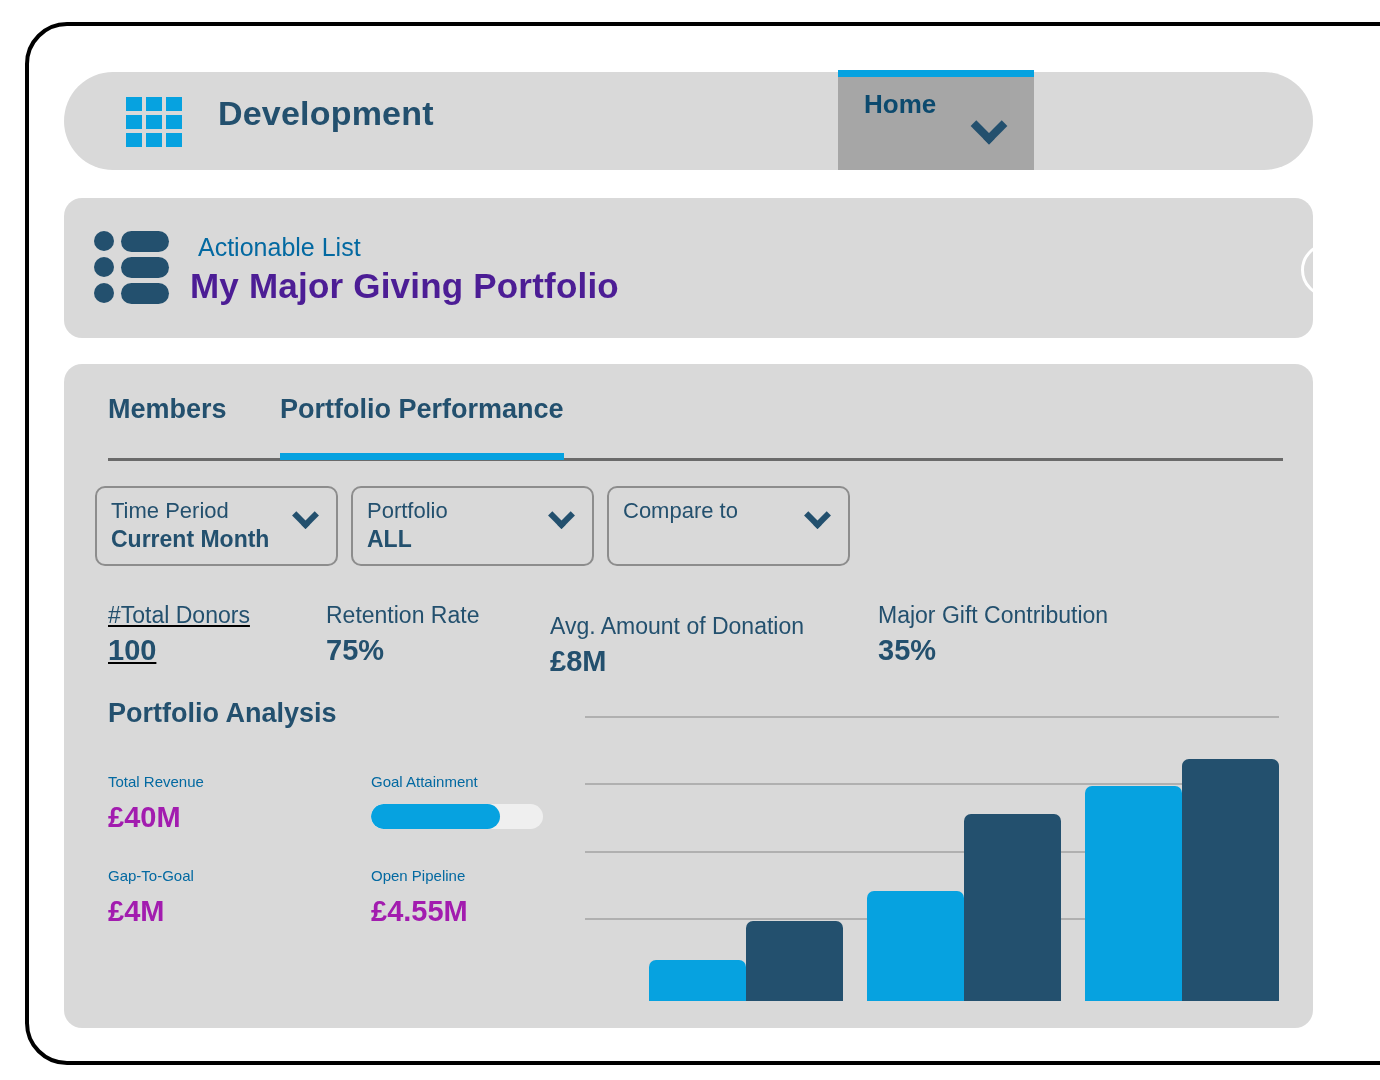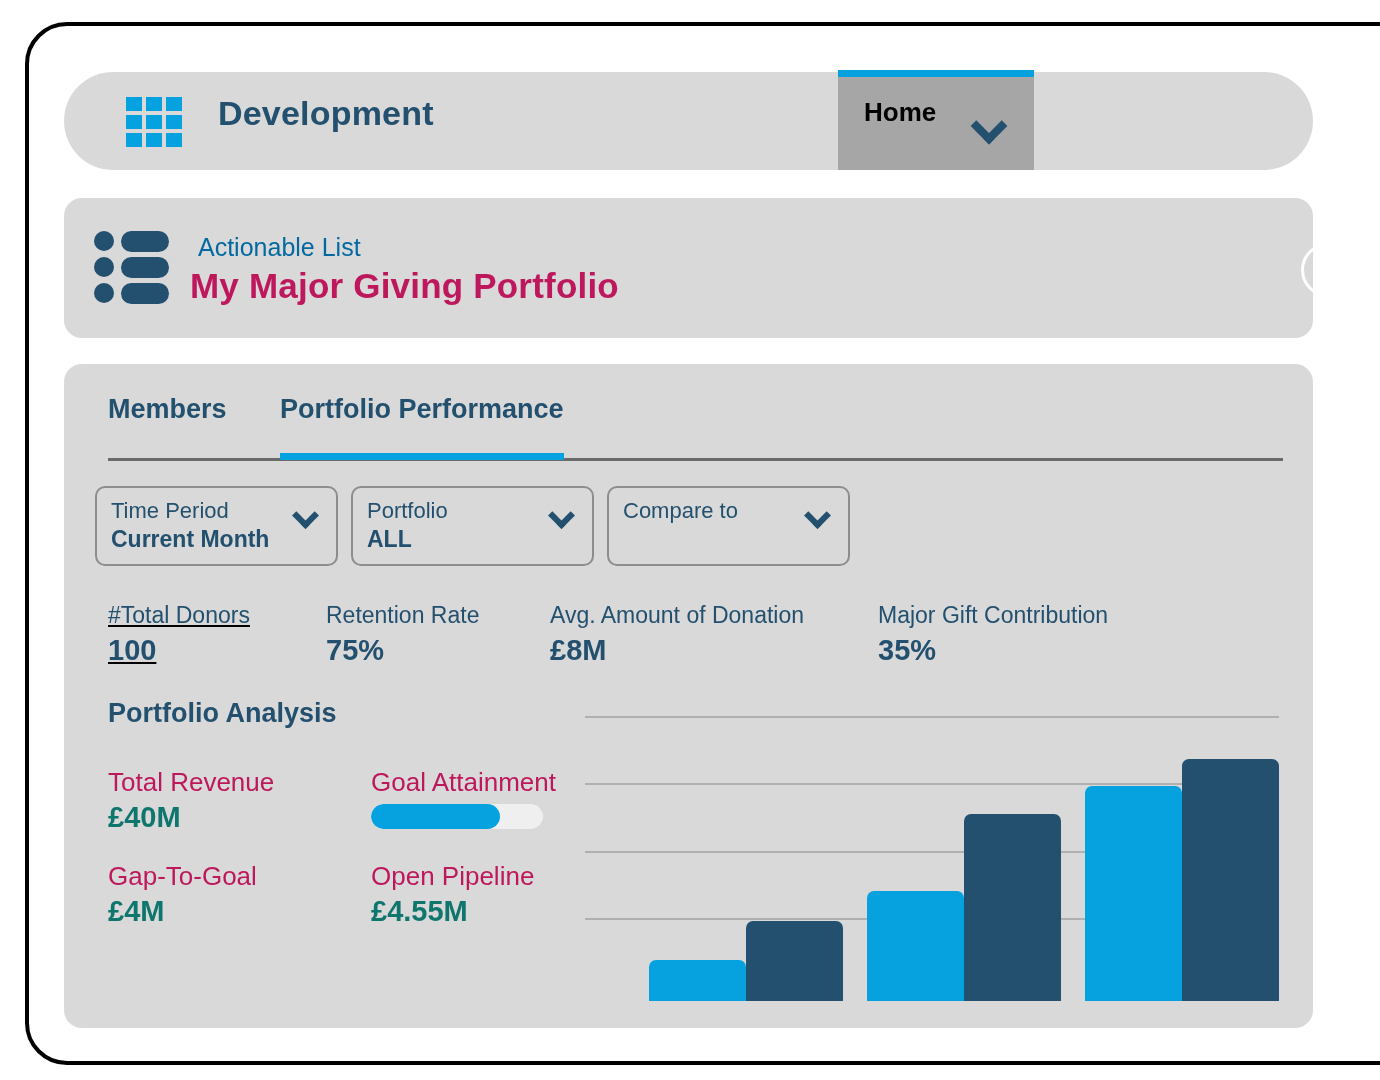"Home" #home-tab-label { color: #000000 -> #0c4a6e; top: 20px -> 12px }
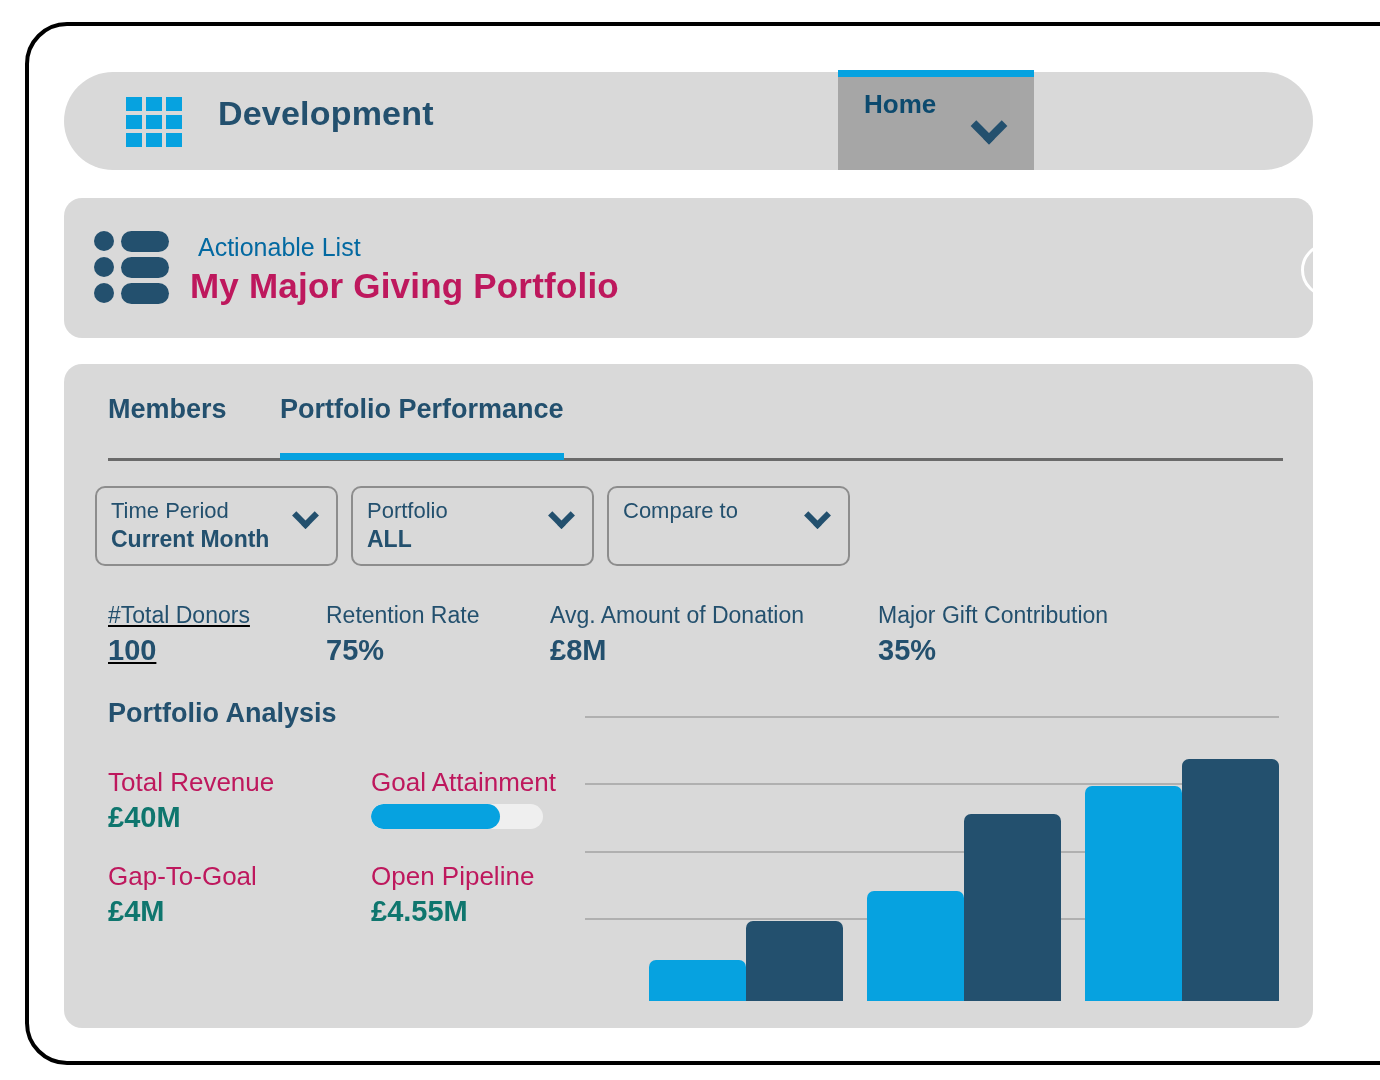"My Major Giving Portfolio" #actionable-title { color: #be185d -> #4c1d95 }
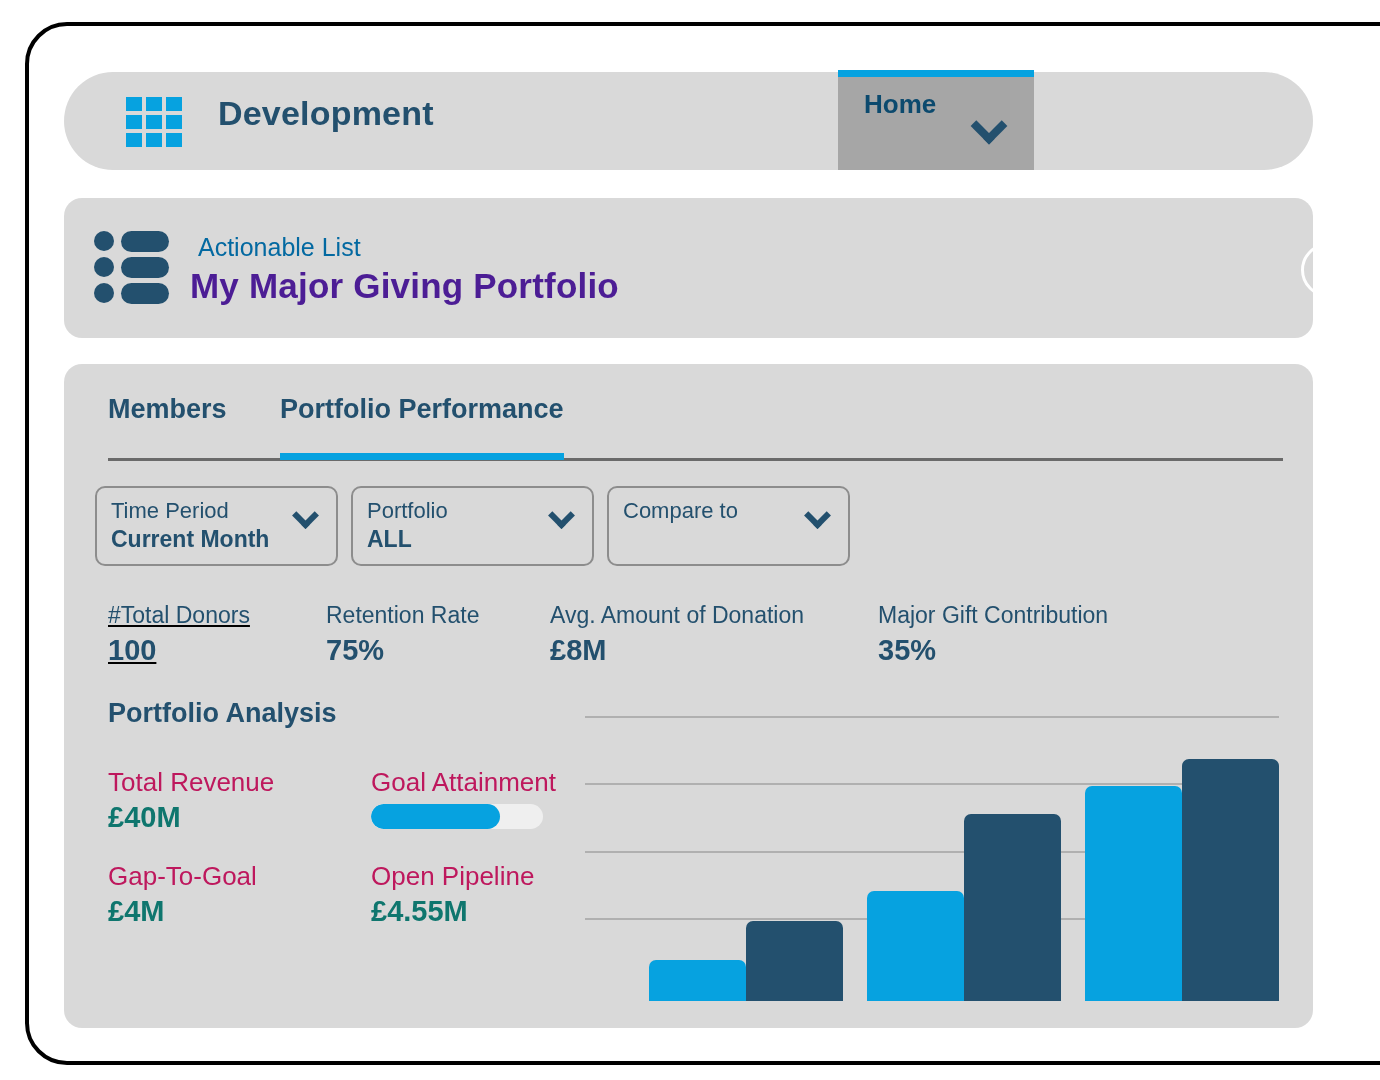"Avg. Amount of Donation" #kpi-2 { margin-top: none -> 11px }
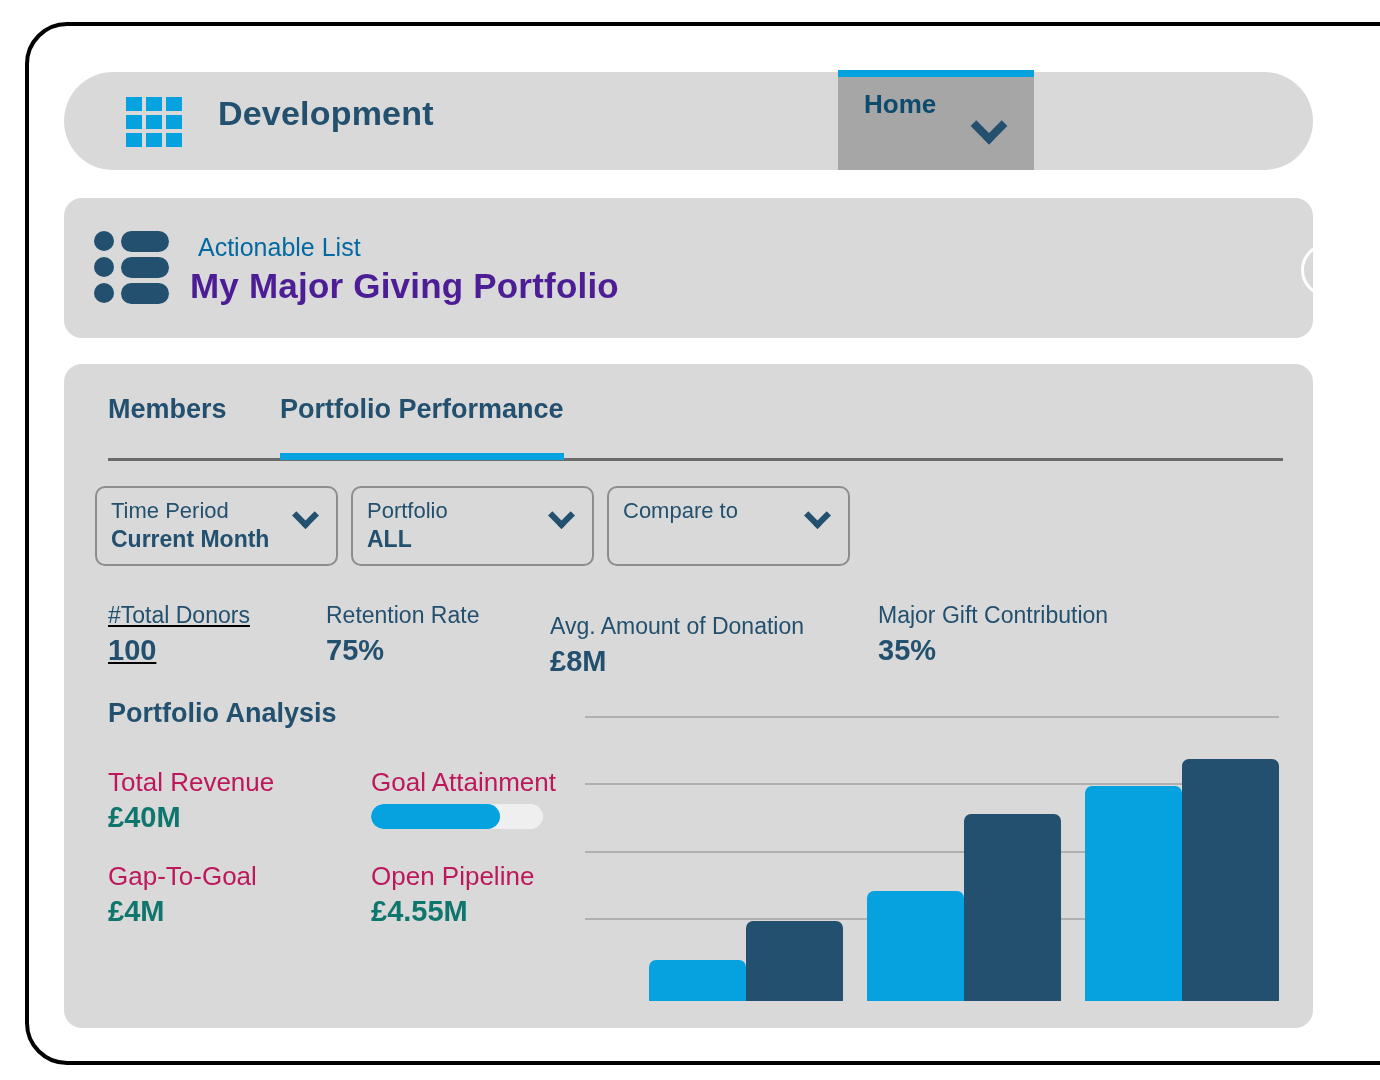"Total Revenue" .stat-label { color: #be185d -> #0369a1; font-size: 26px -> 15px }
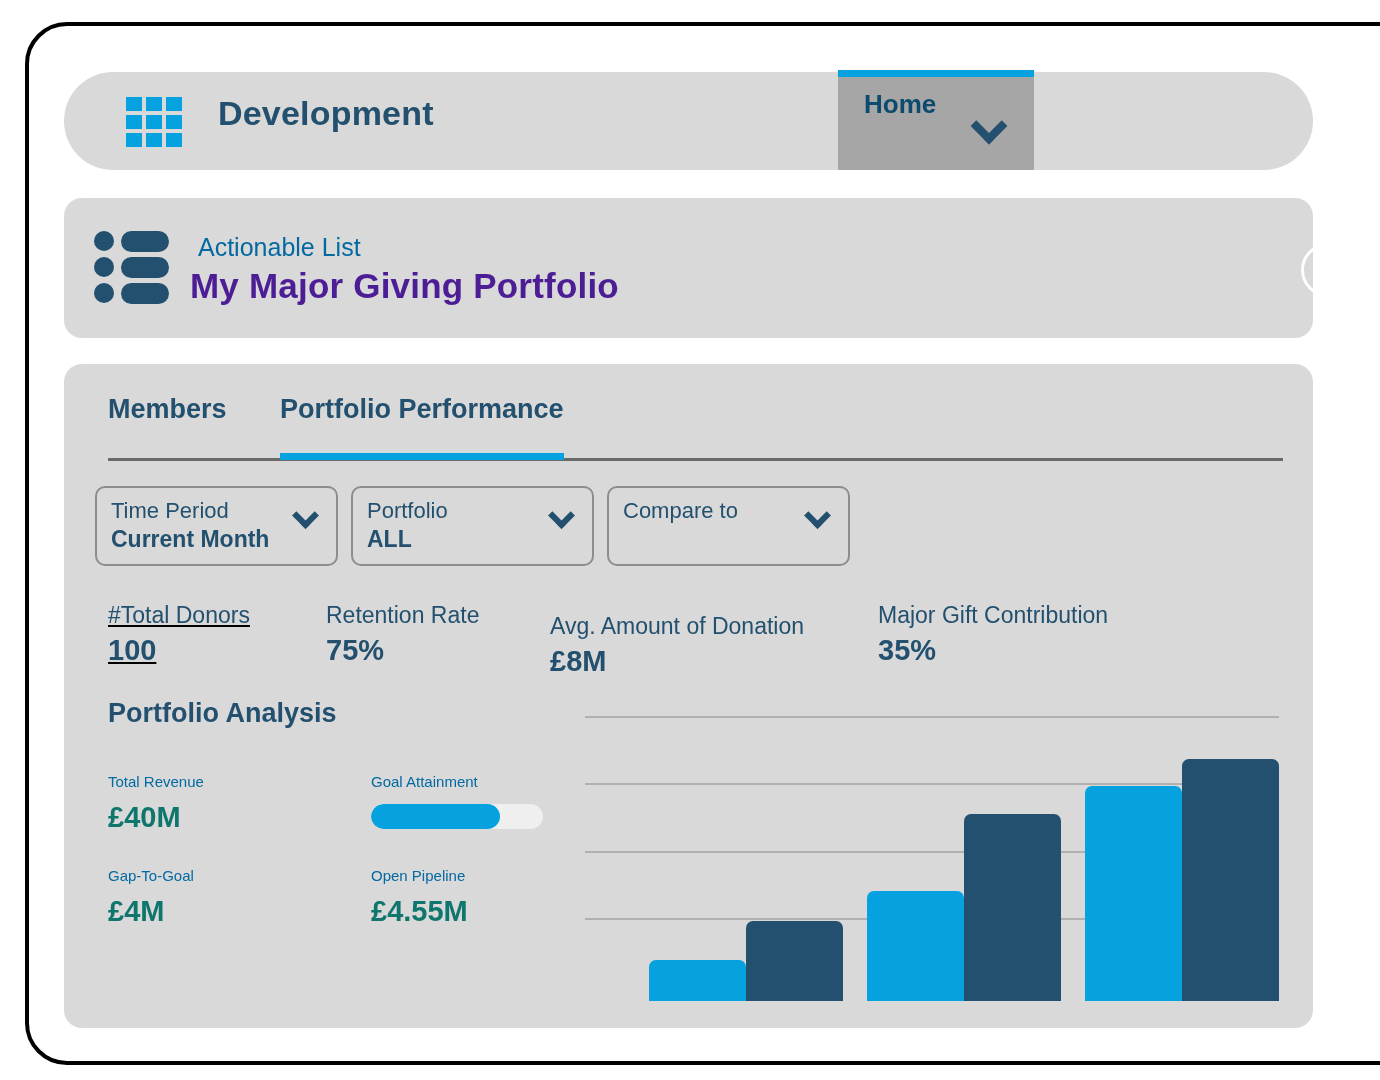"£40M" .stat-value { color: #0f766e -> #a21caf }
